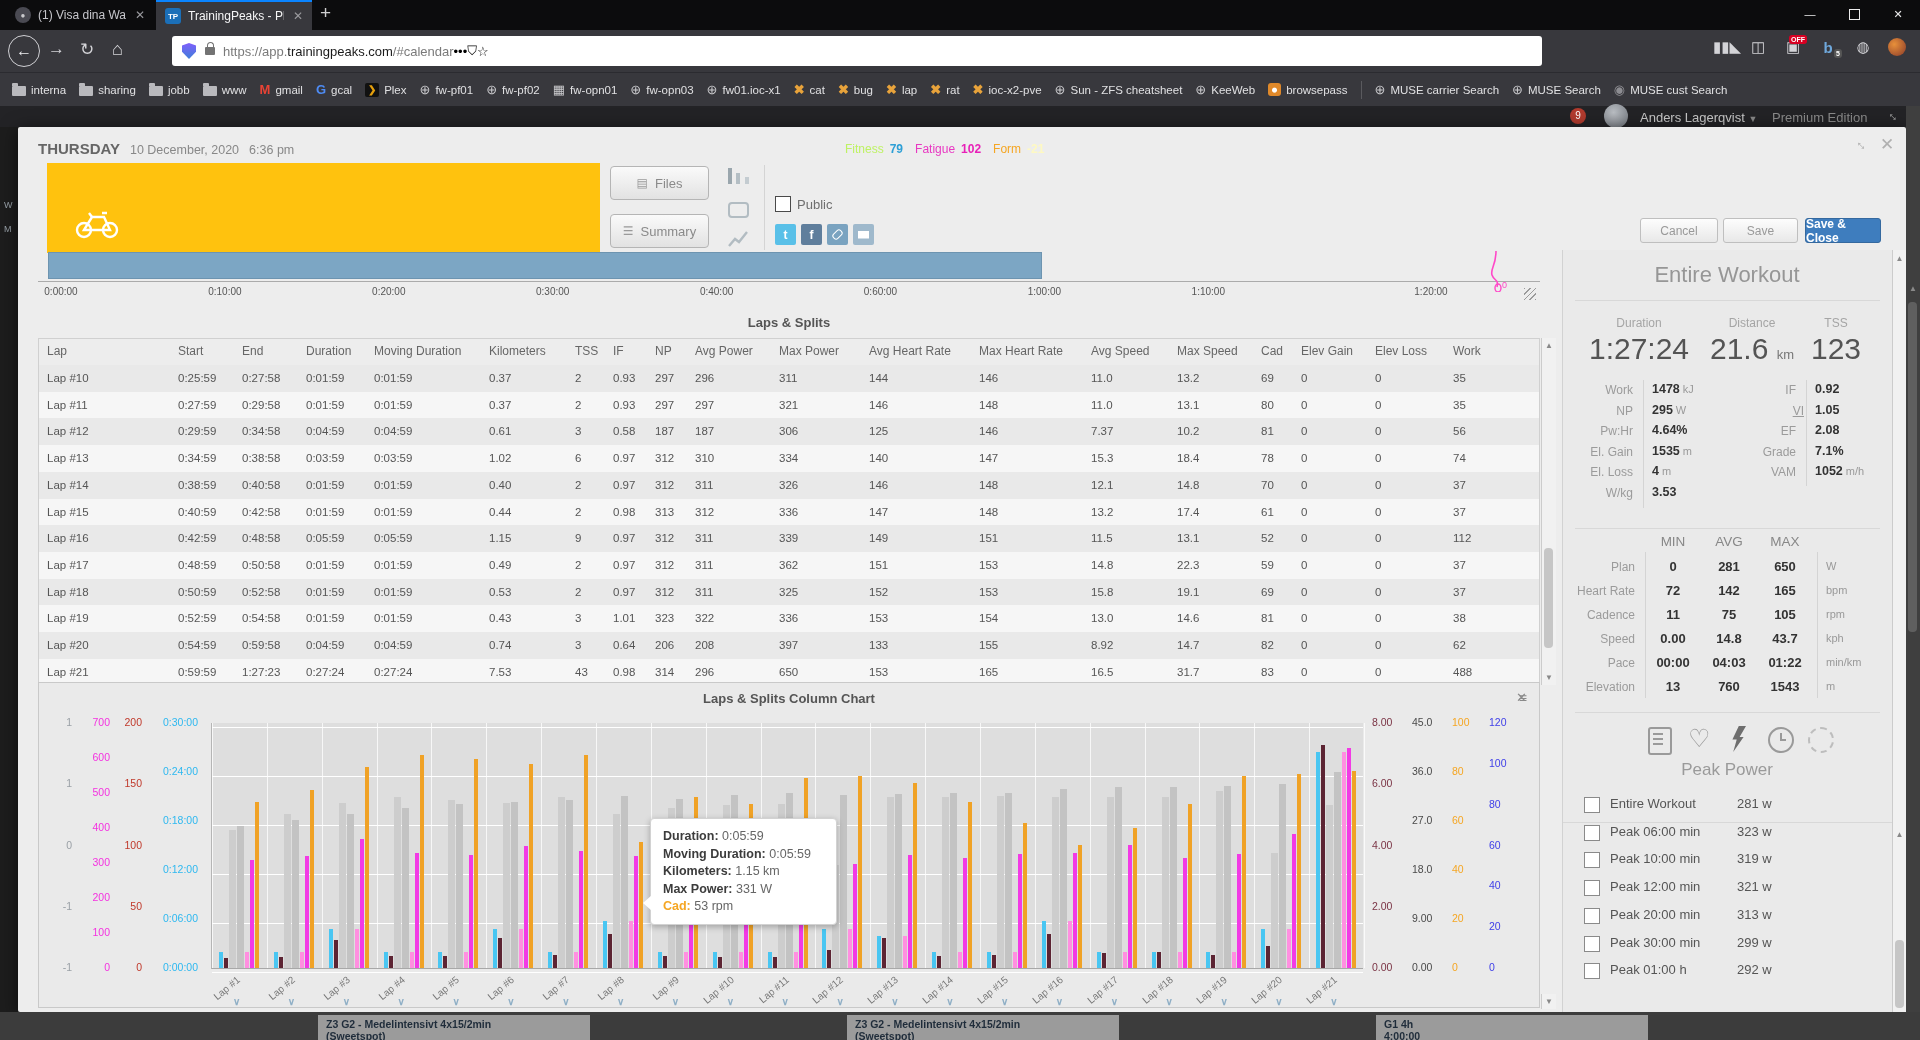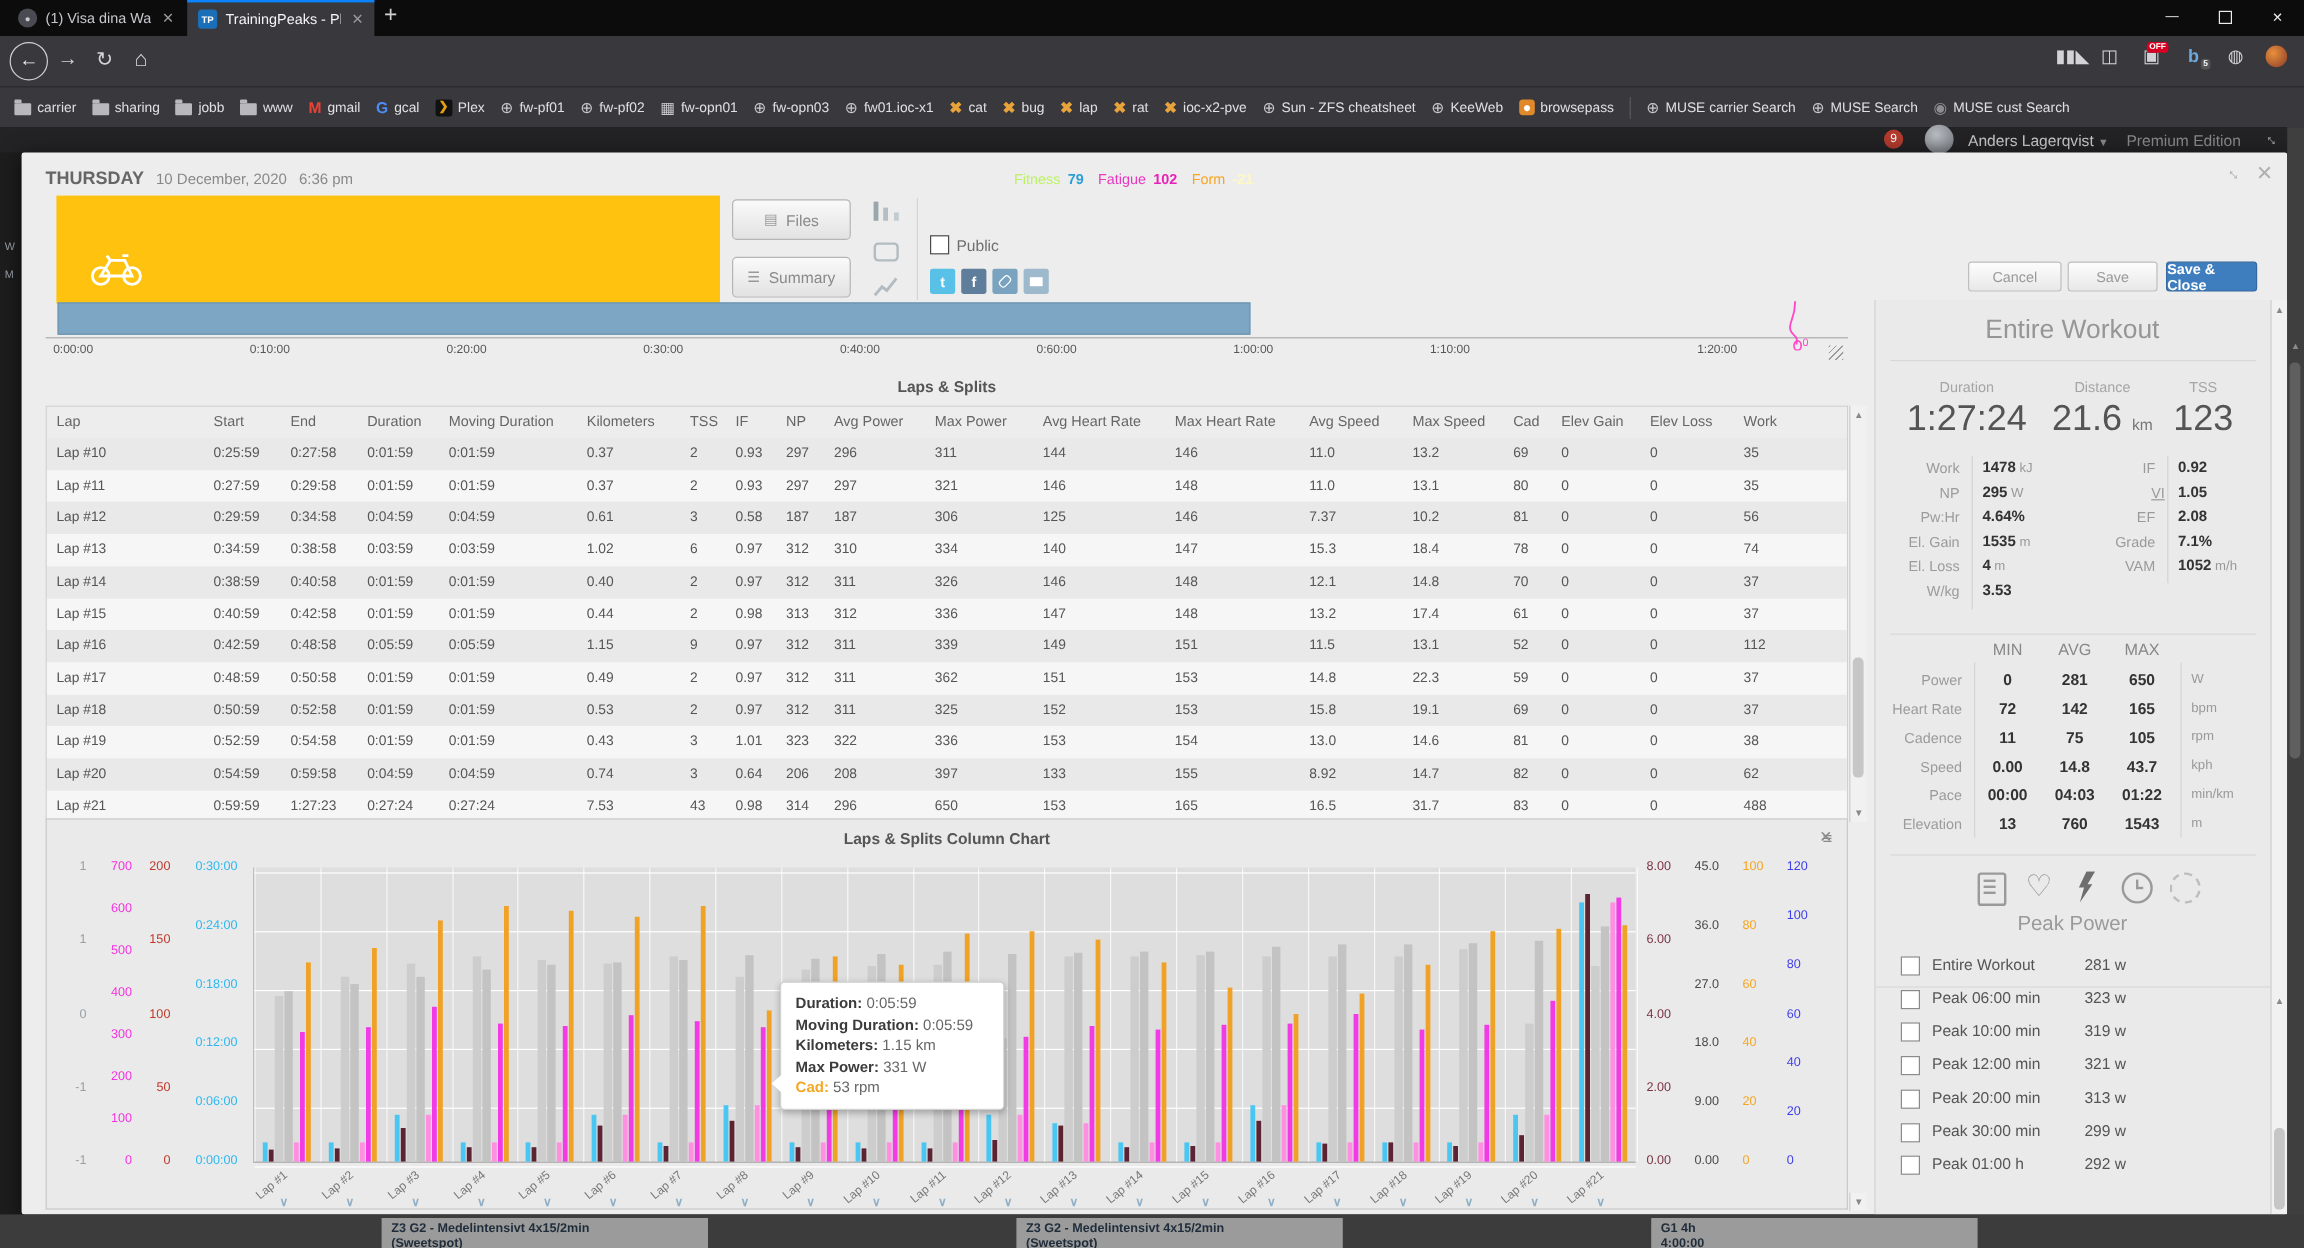"https://app." div { html: none -> <div> <span></span> <span></span> <span>https://app.</span> <span>trainingpeaks.com</span> <span>/#calendar</span> <span></span> <span>•••</span> <span>⛉</span> <span>☆</span> </div> }
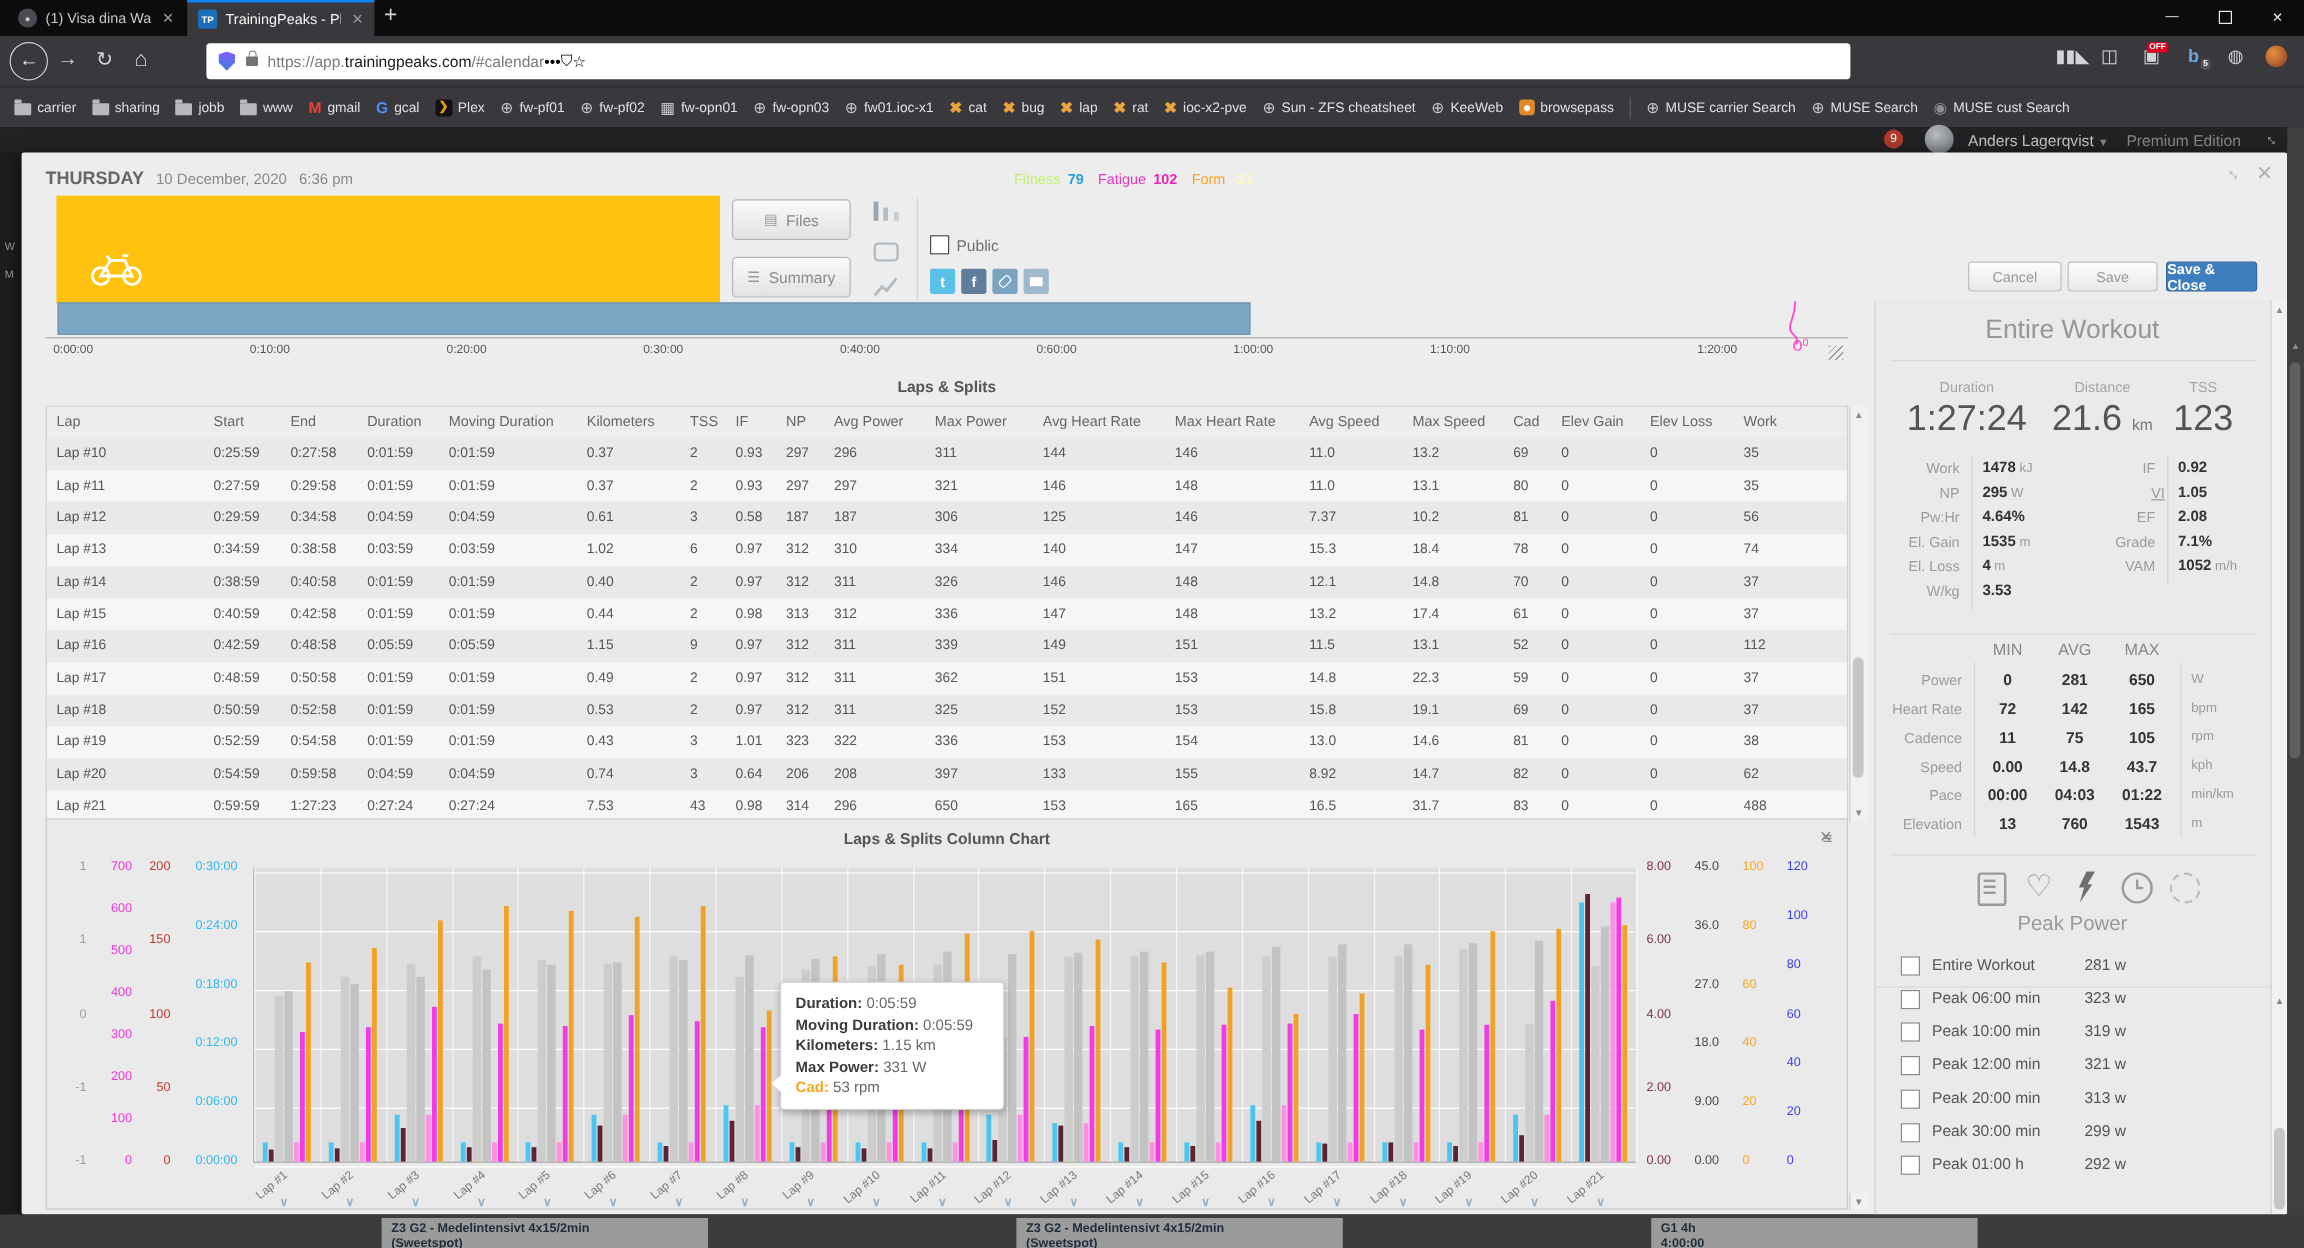"carrier" span { text: carrier -> interna }
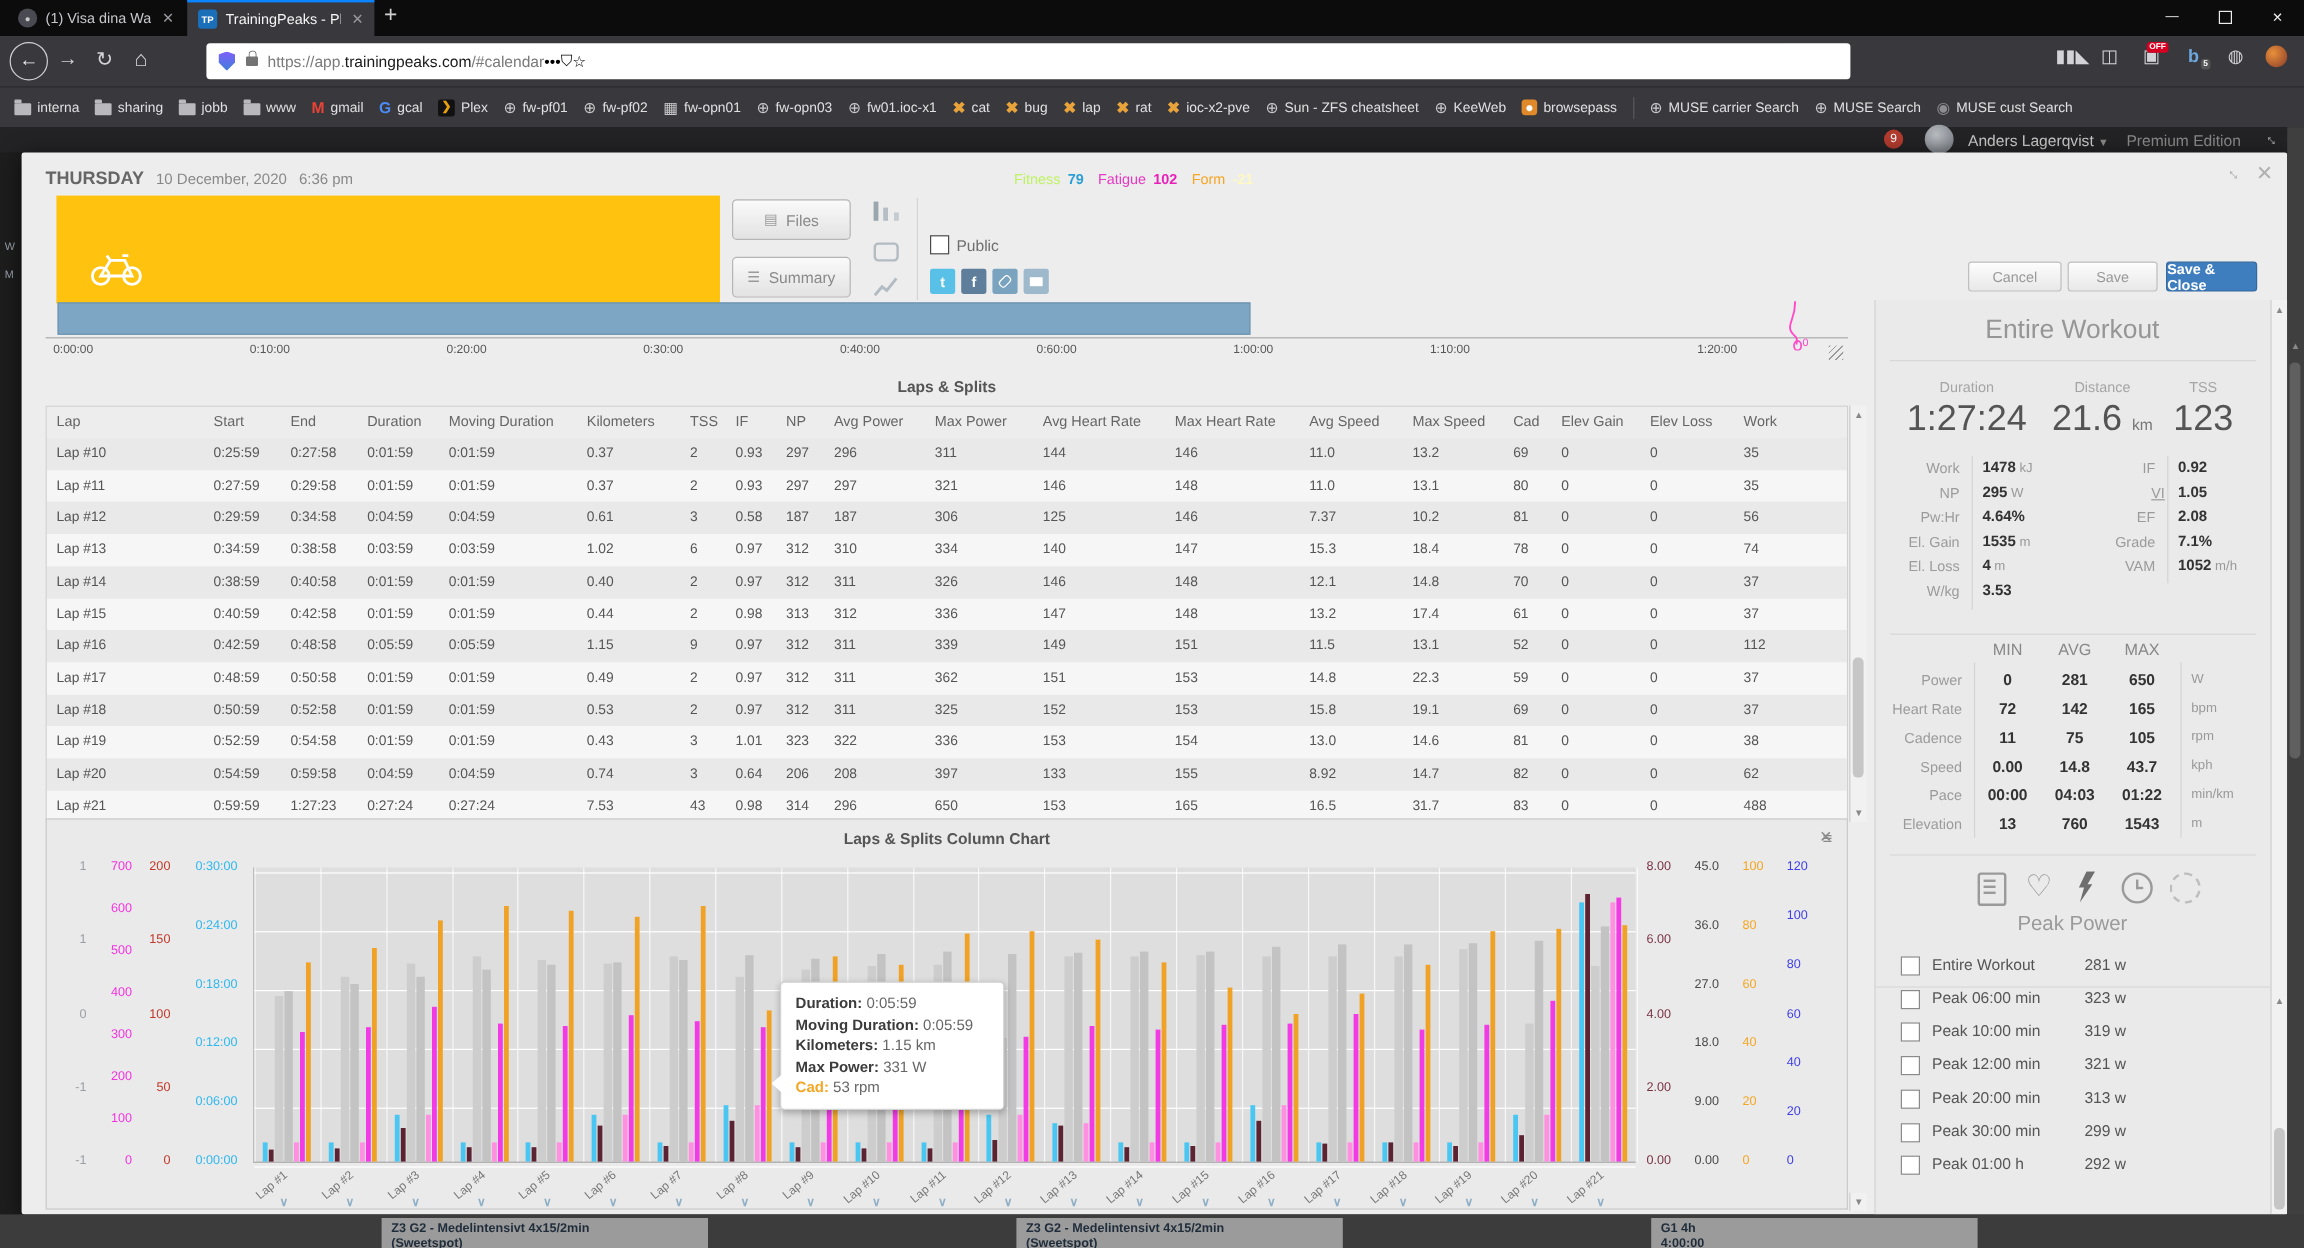"Power" div.statlbl { text: Power -> Plan }
